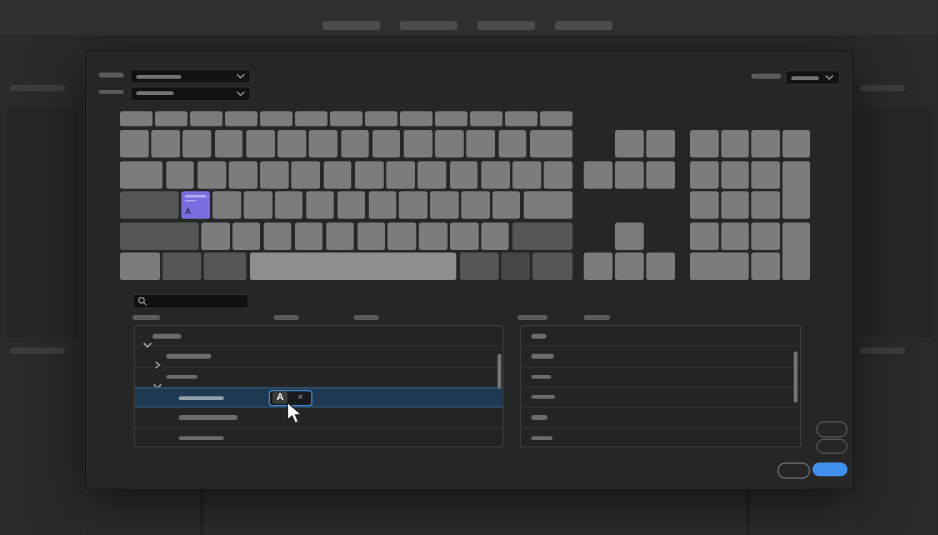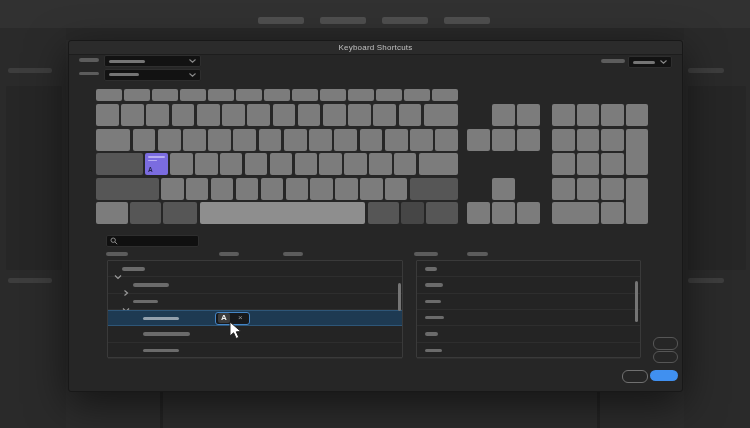"Keyboard Shortcuts" div.abs { html: <div>Keyboard Shortcuts</div> -> none }
